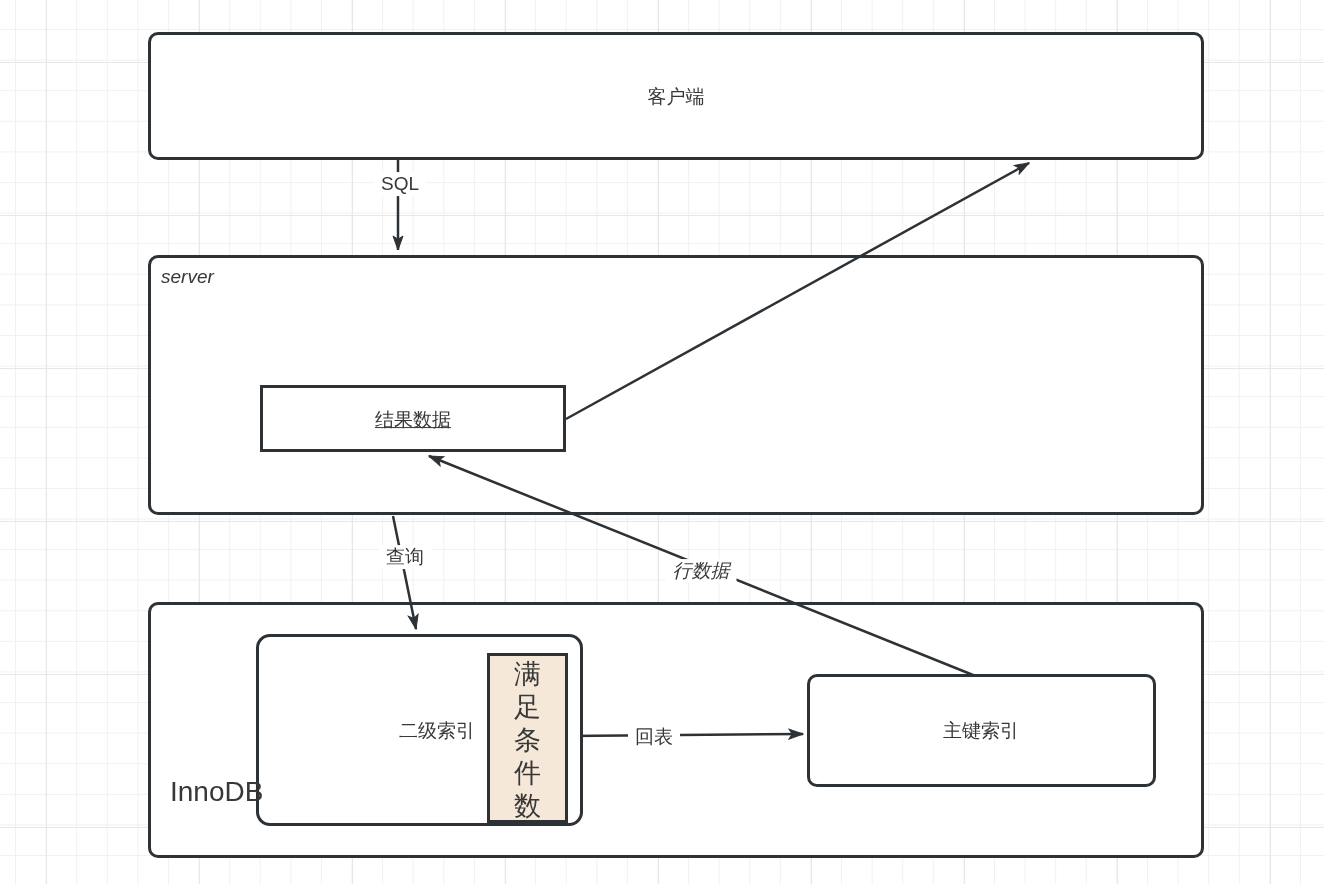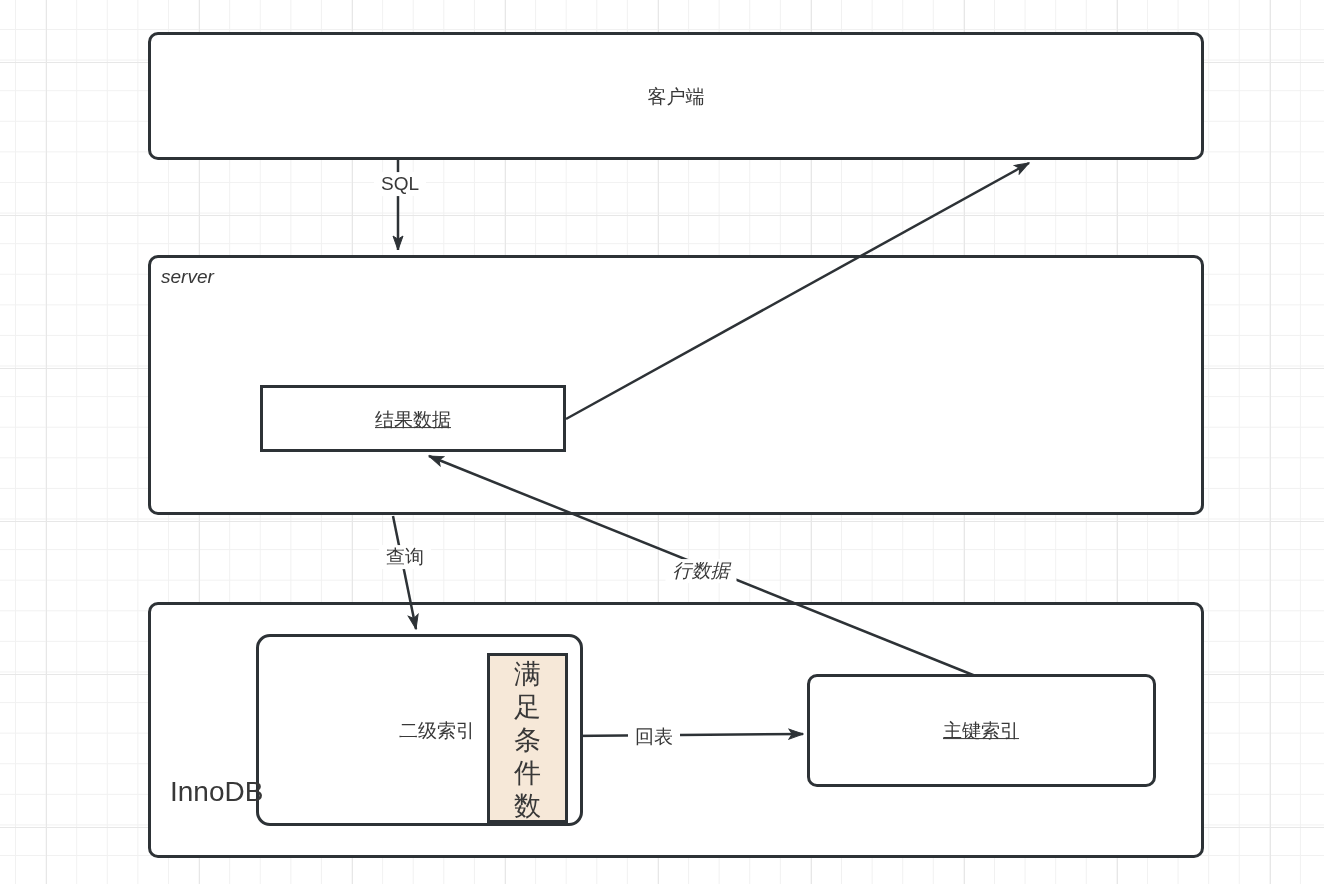"主键索引" .lbl-primary { text-decoration: underline -> none }
